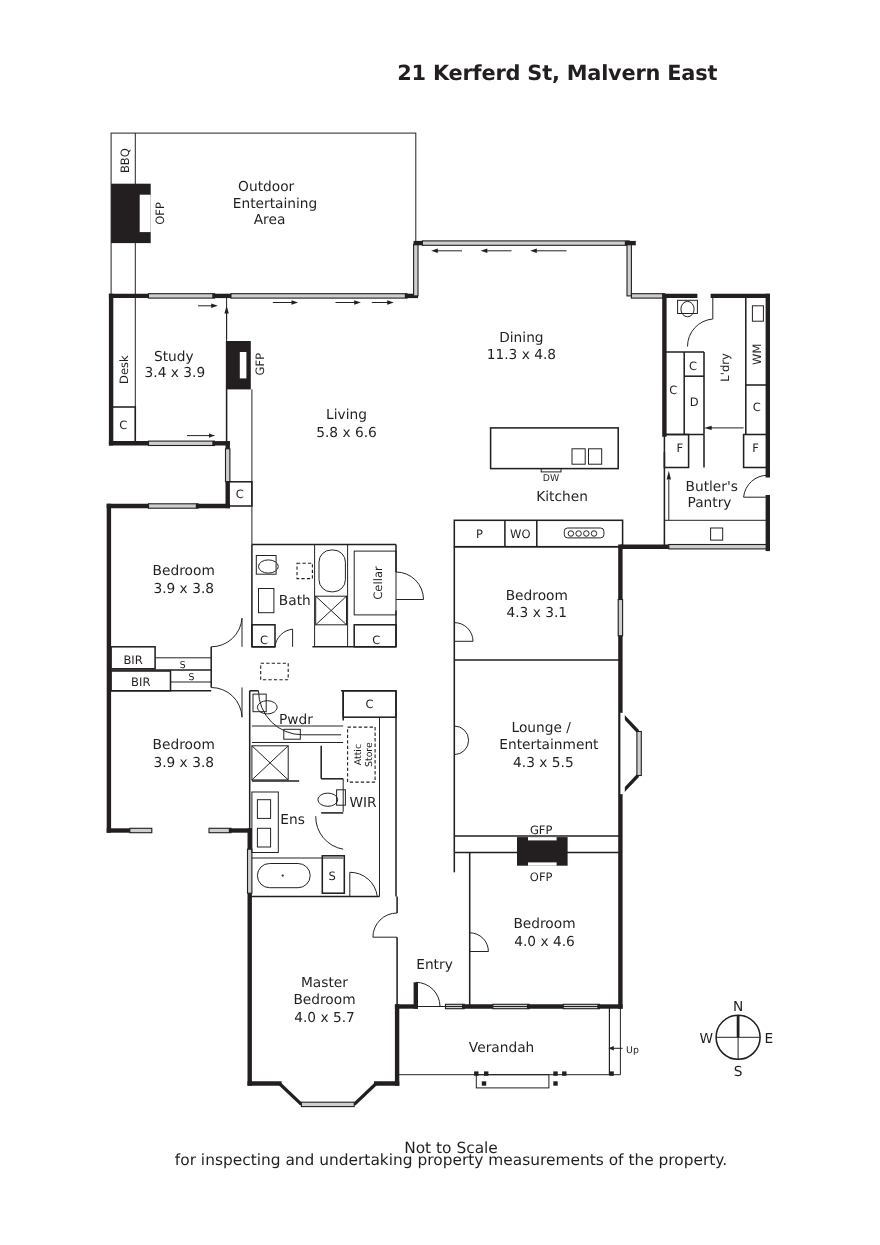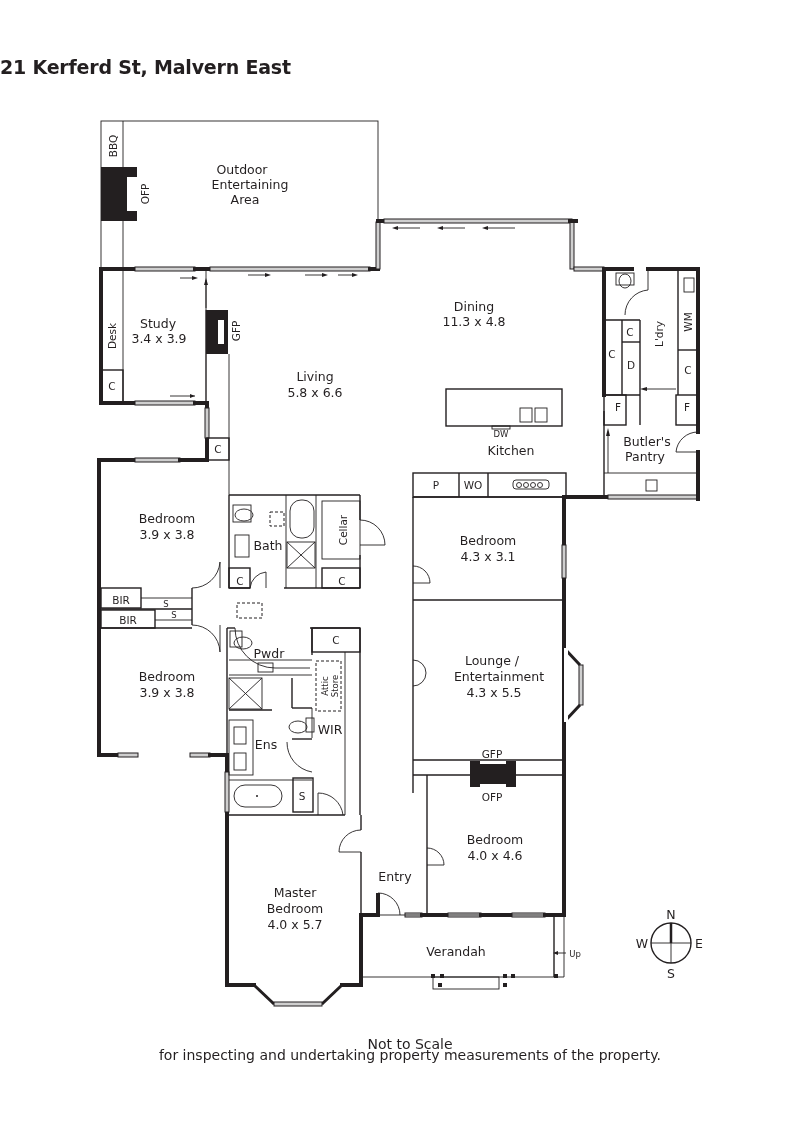"21 Kerferd St, Malvern East" .title { text-align: left -> right }
